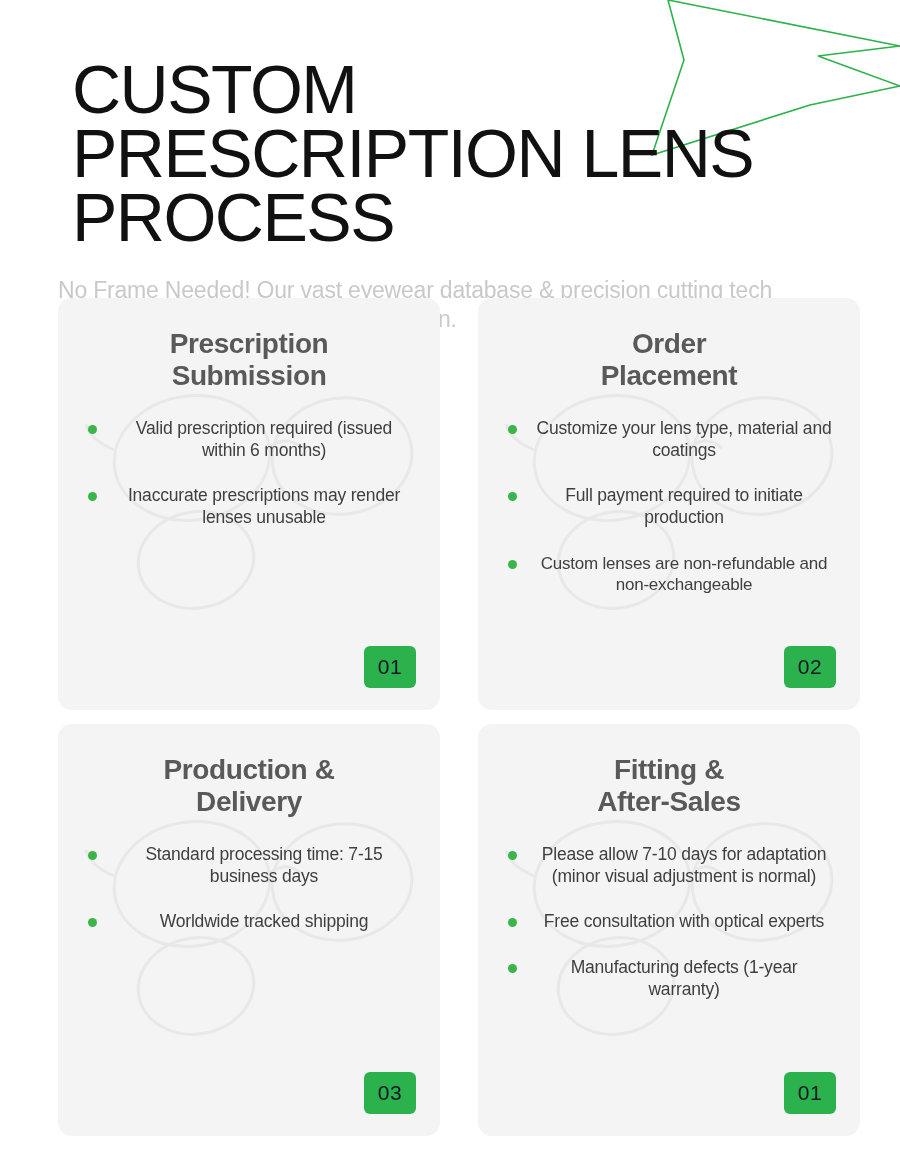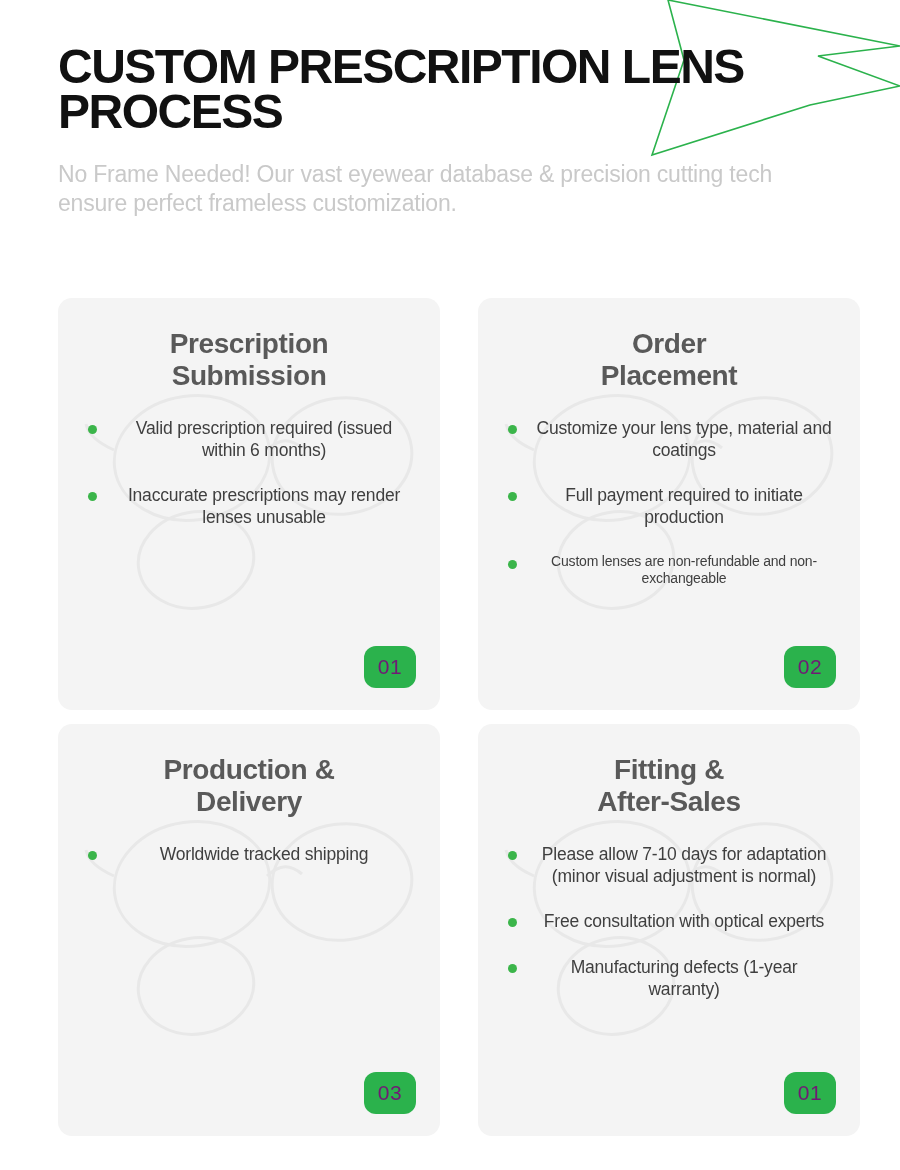"CUSTOM PRESCRIPTION LENS PROCESS" .title { font-size: 48px -> 68px; font-weight: bold -> normal; margin: 0 -> 14px }
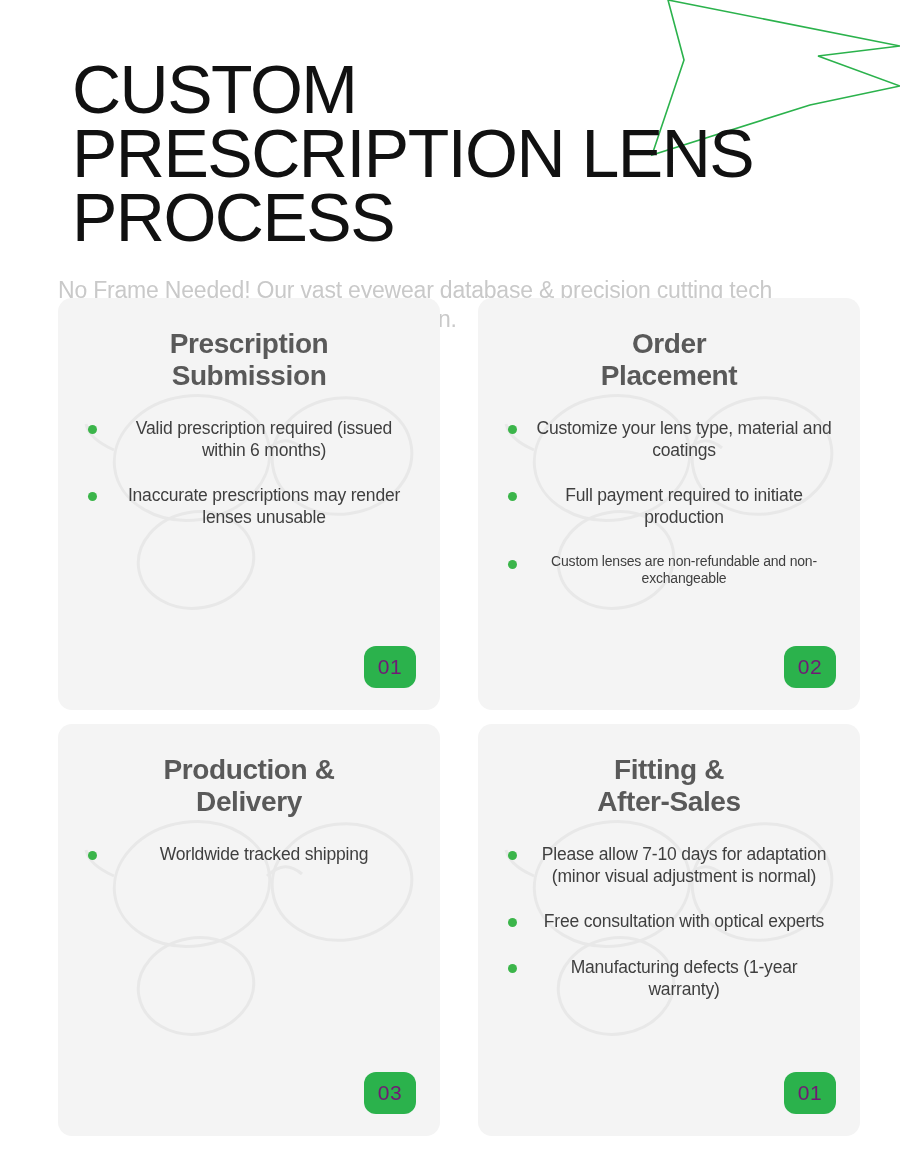"Custom lenses are non-refundable and" .bullets li.tight { font-size: 14px -> 17px }
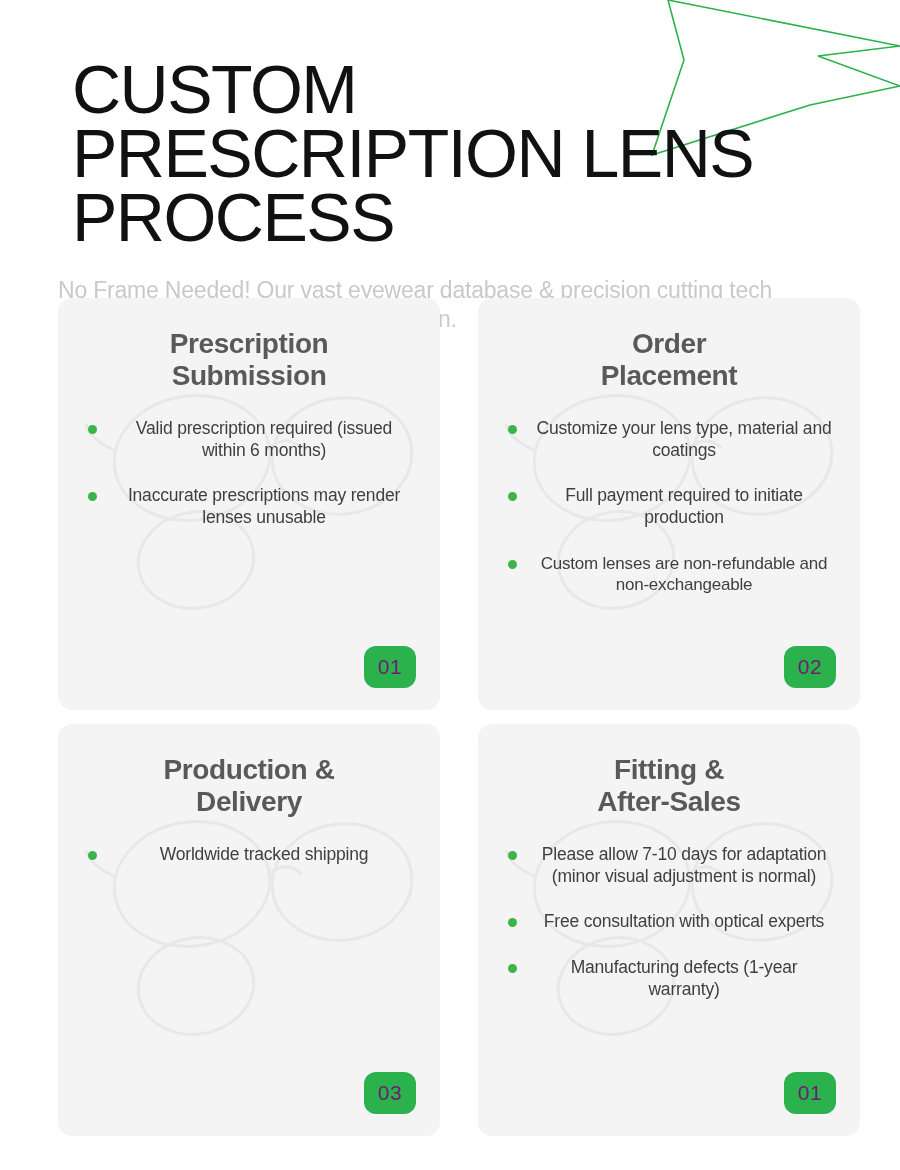"01" .badge { border-radius: 12px -> 6px; color: #701a75 -> #0f172a }
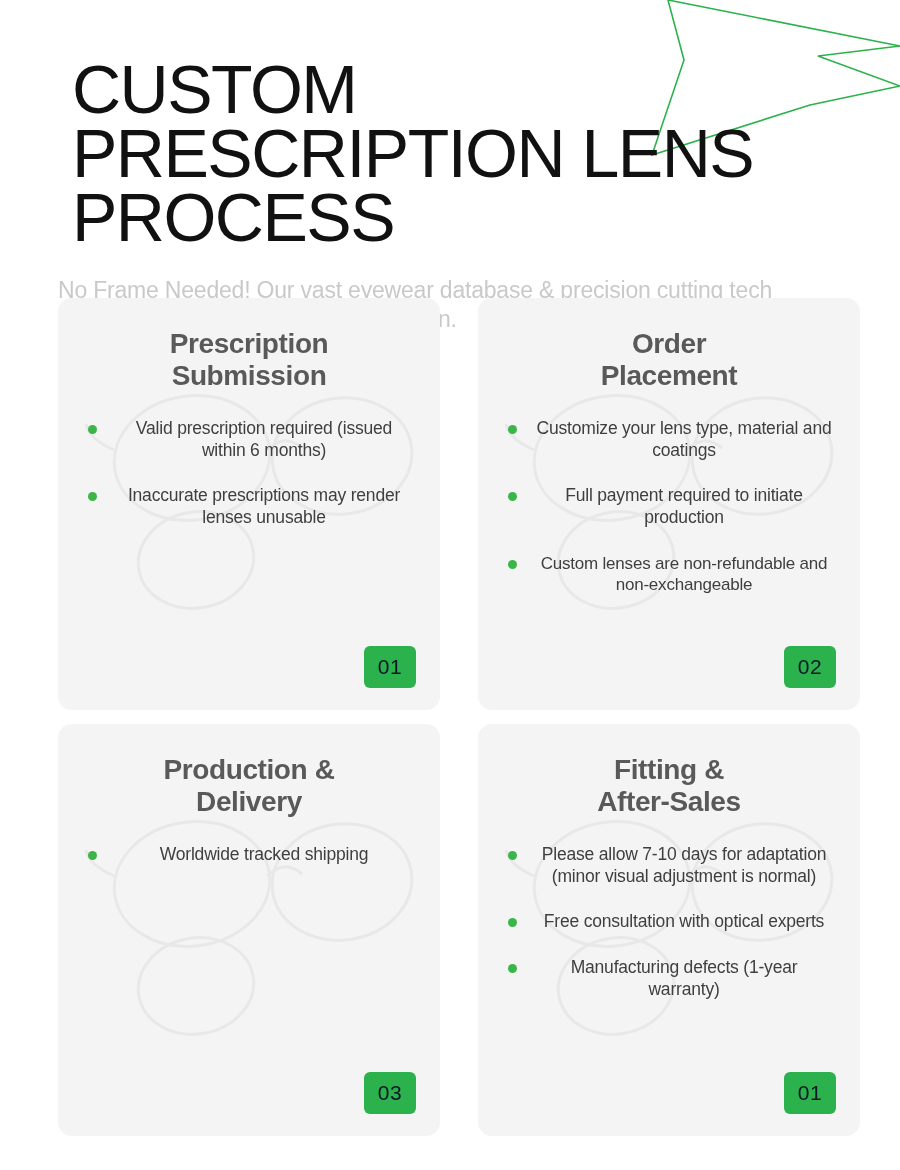"Standard processing time: 7-15 business" li { html: none -> <li>Standard processing time: 7-15 business days</li> }
